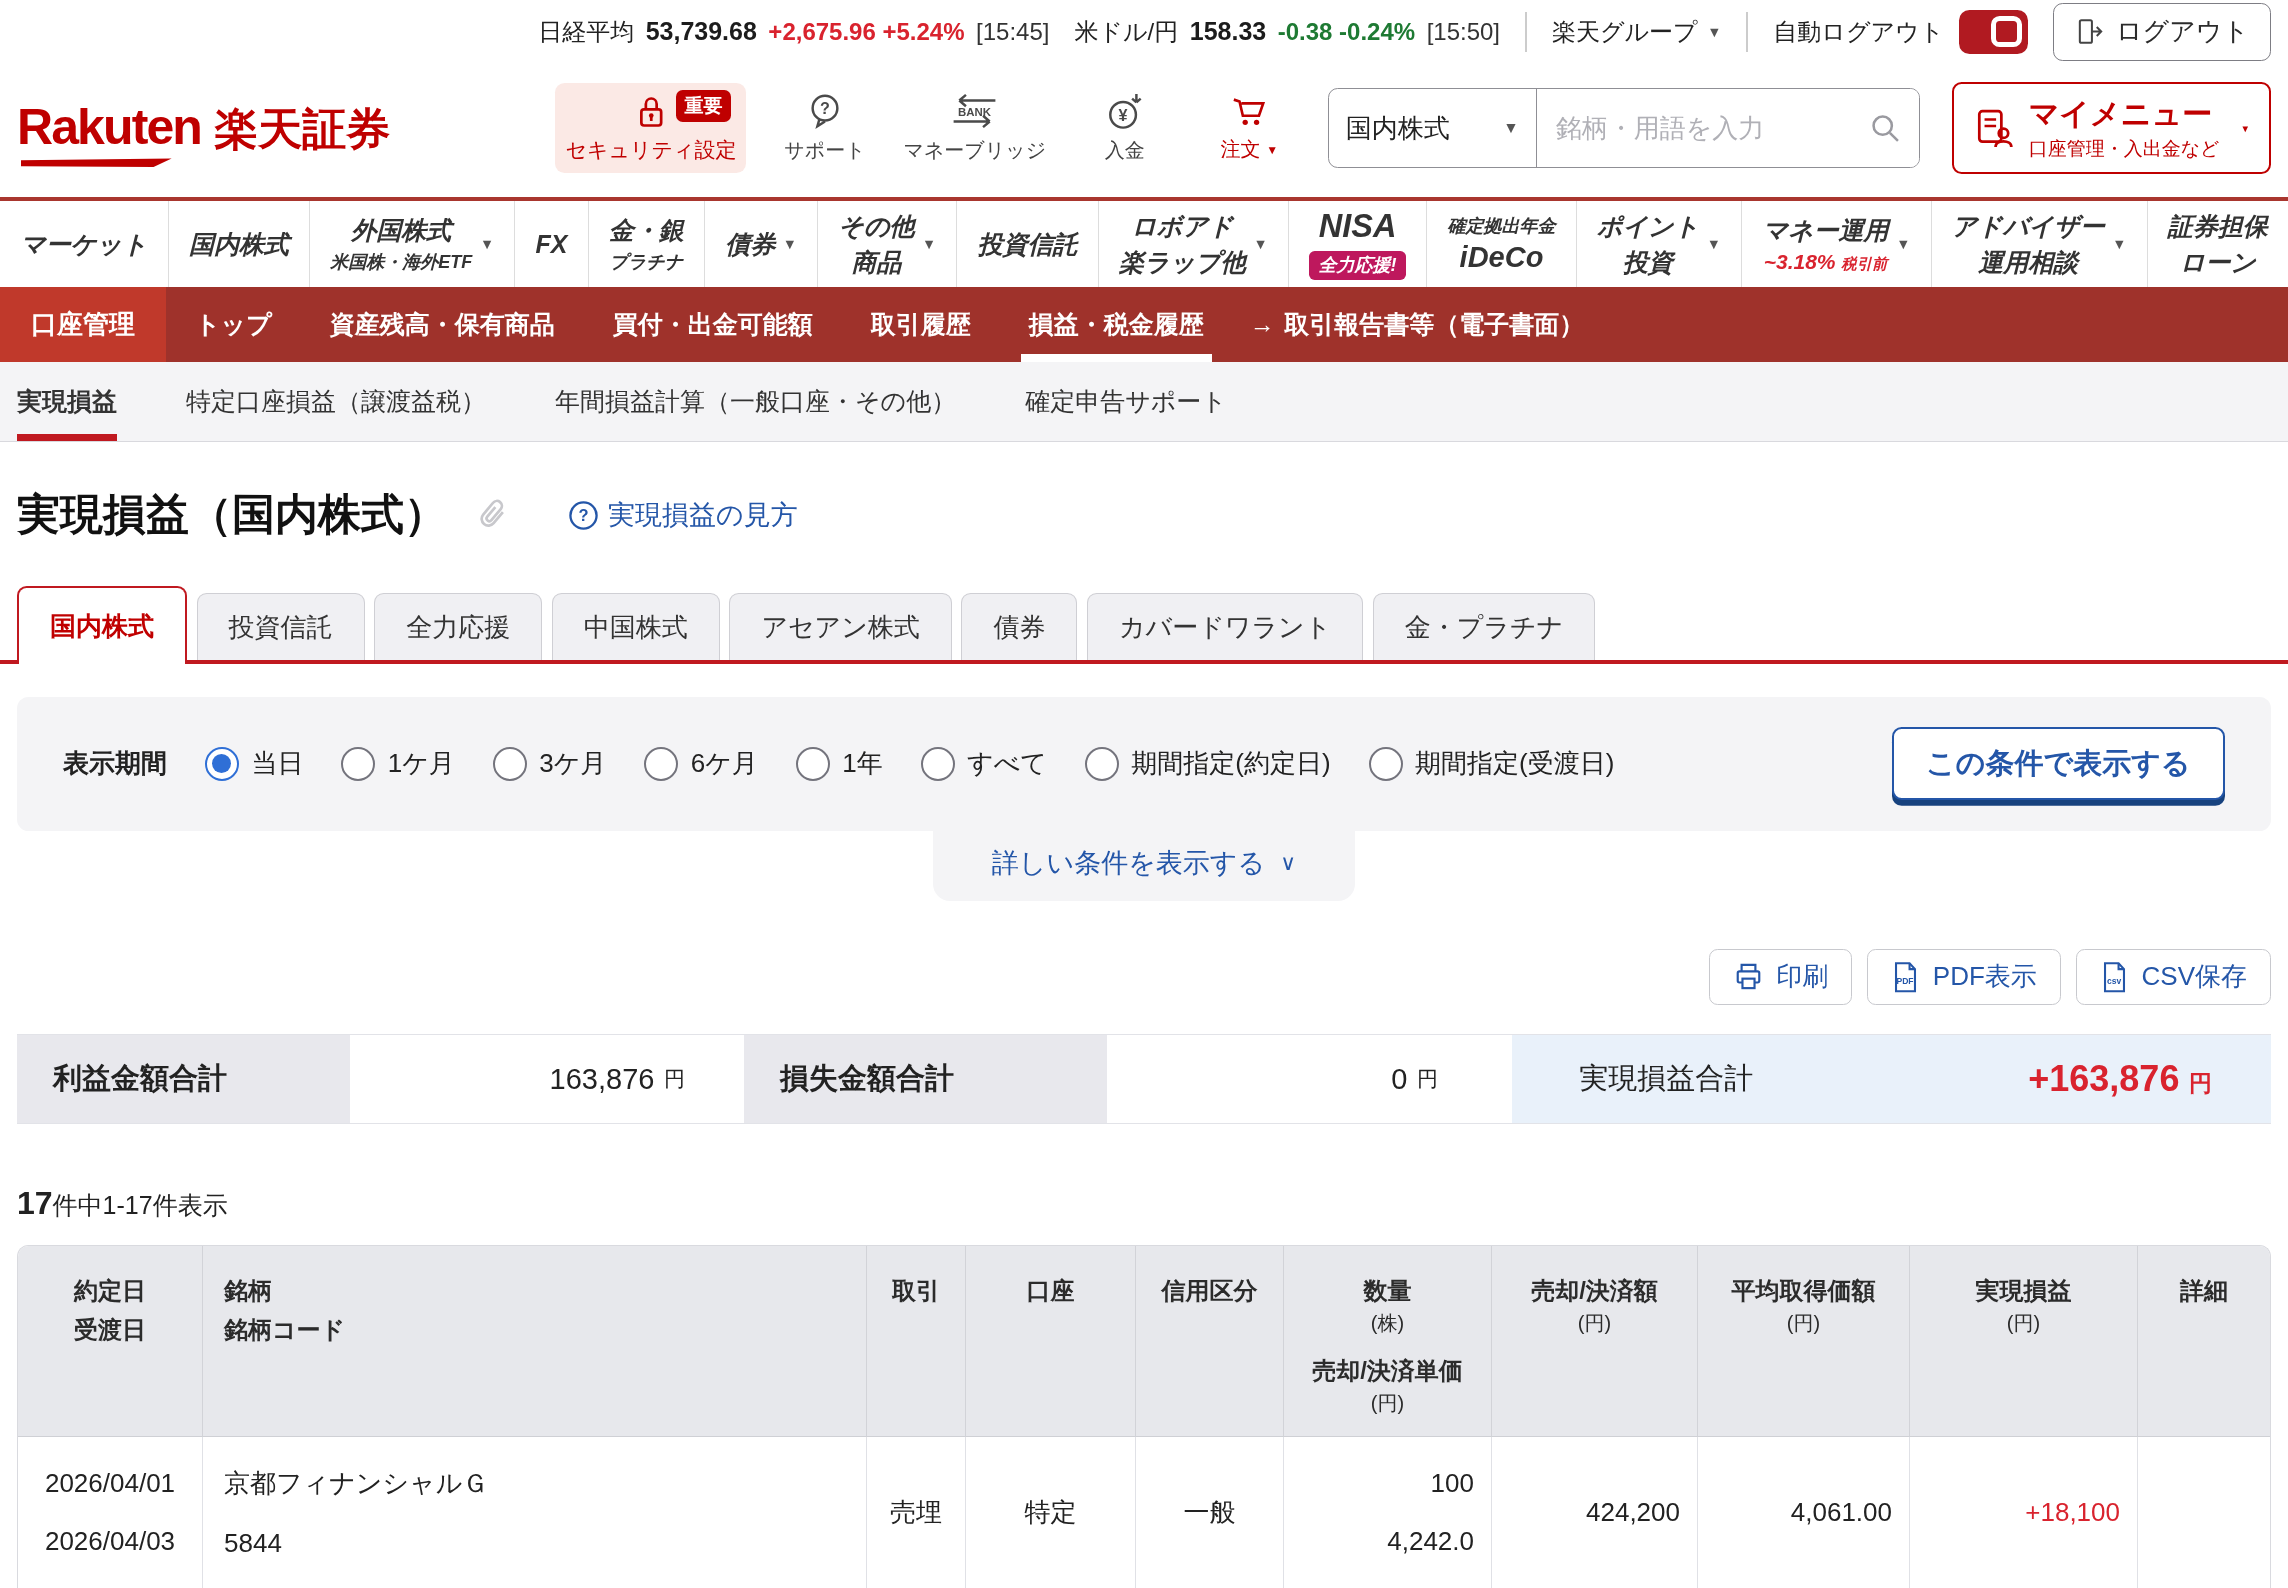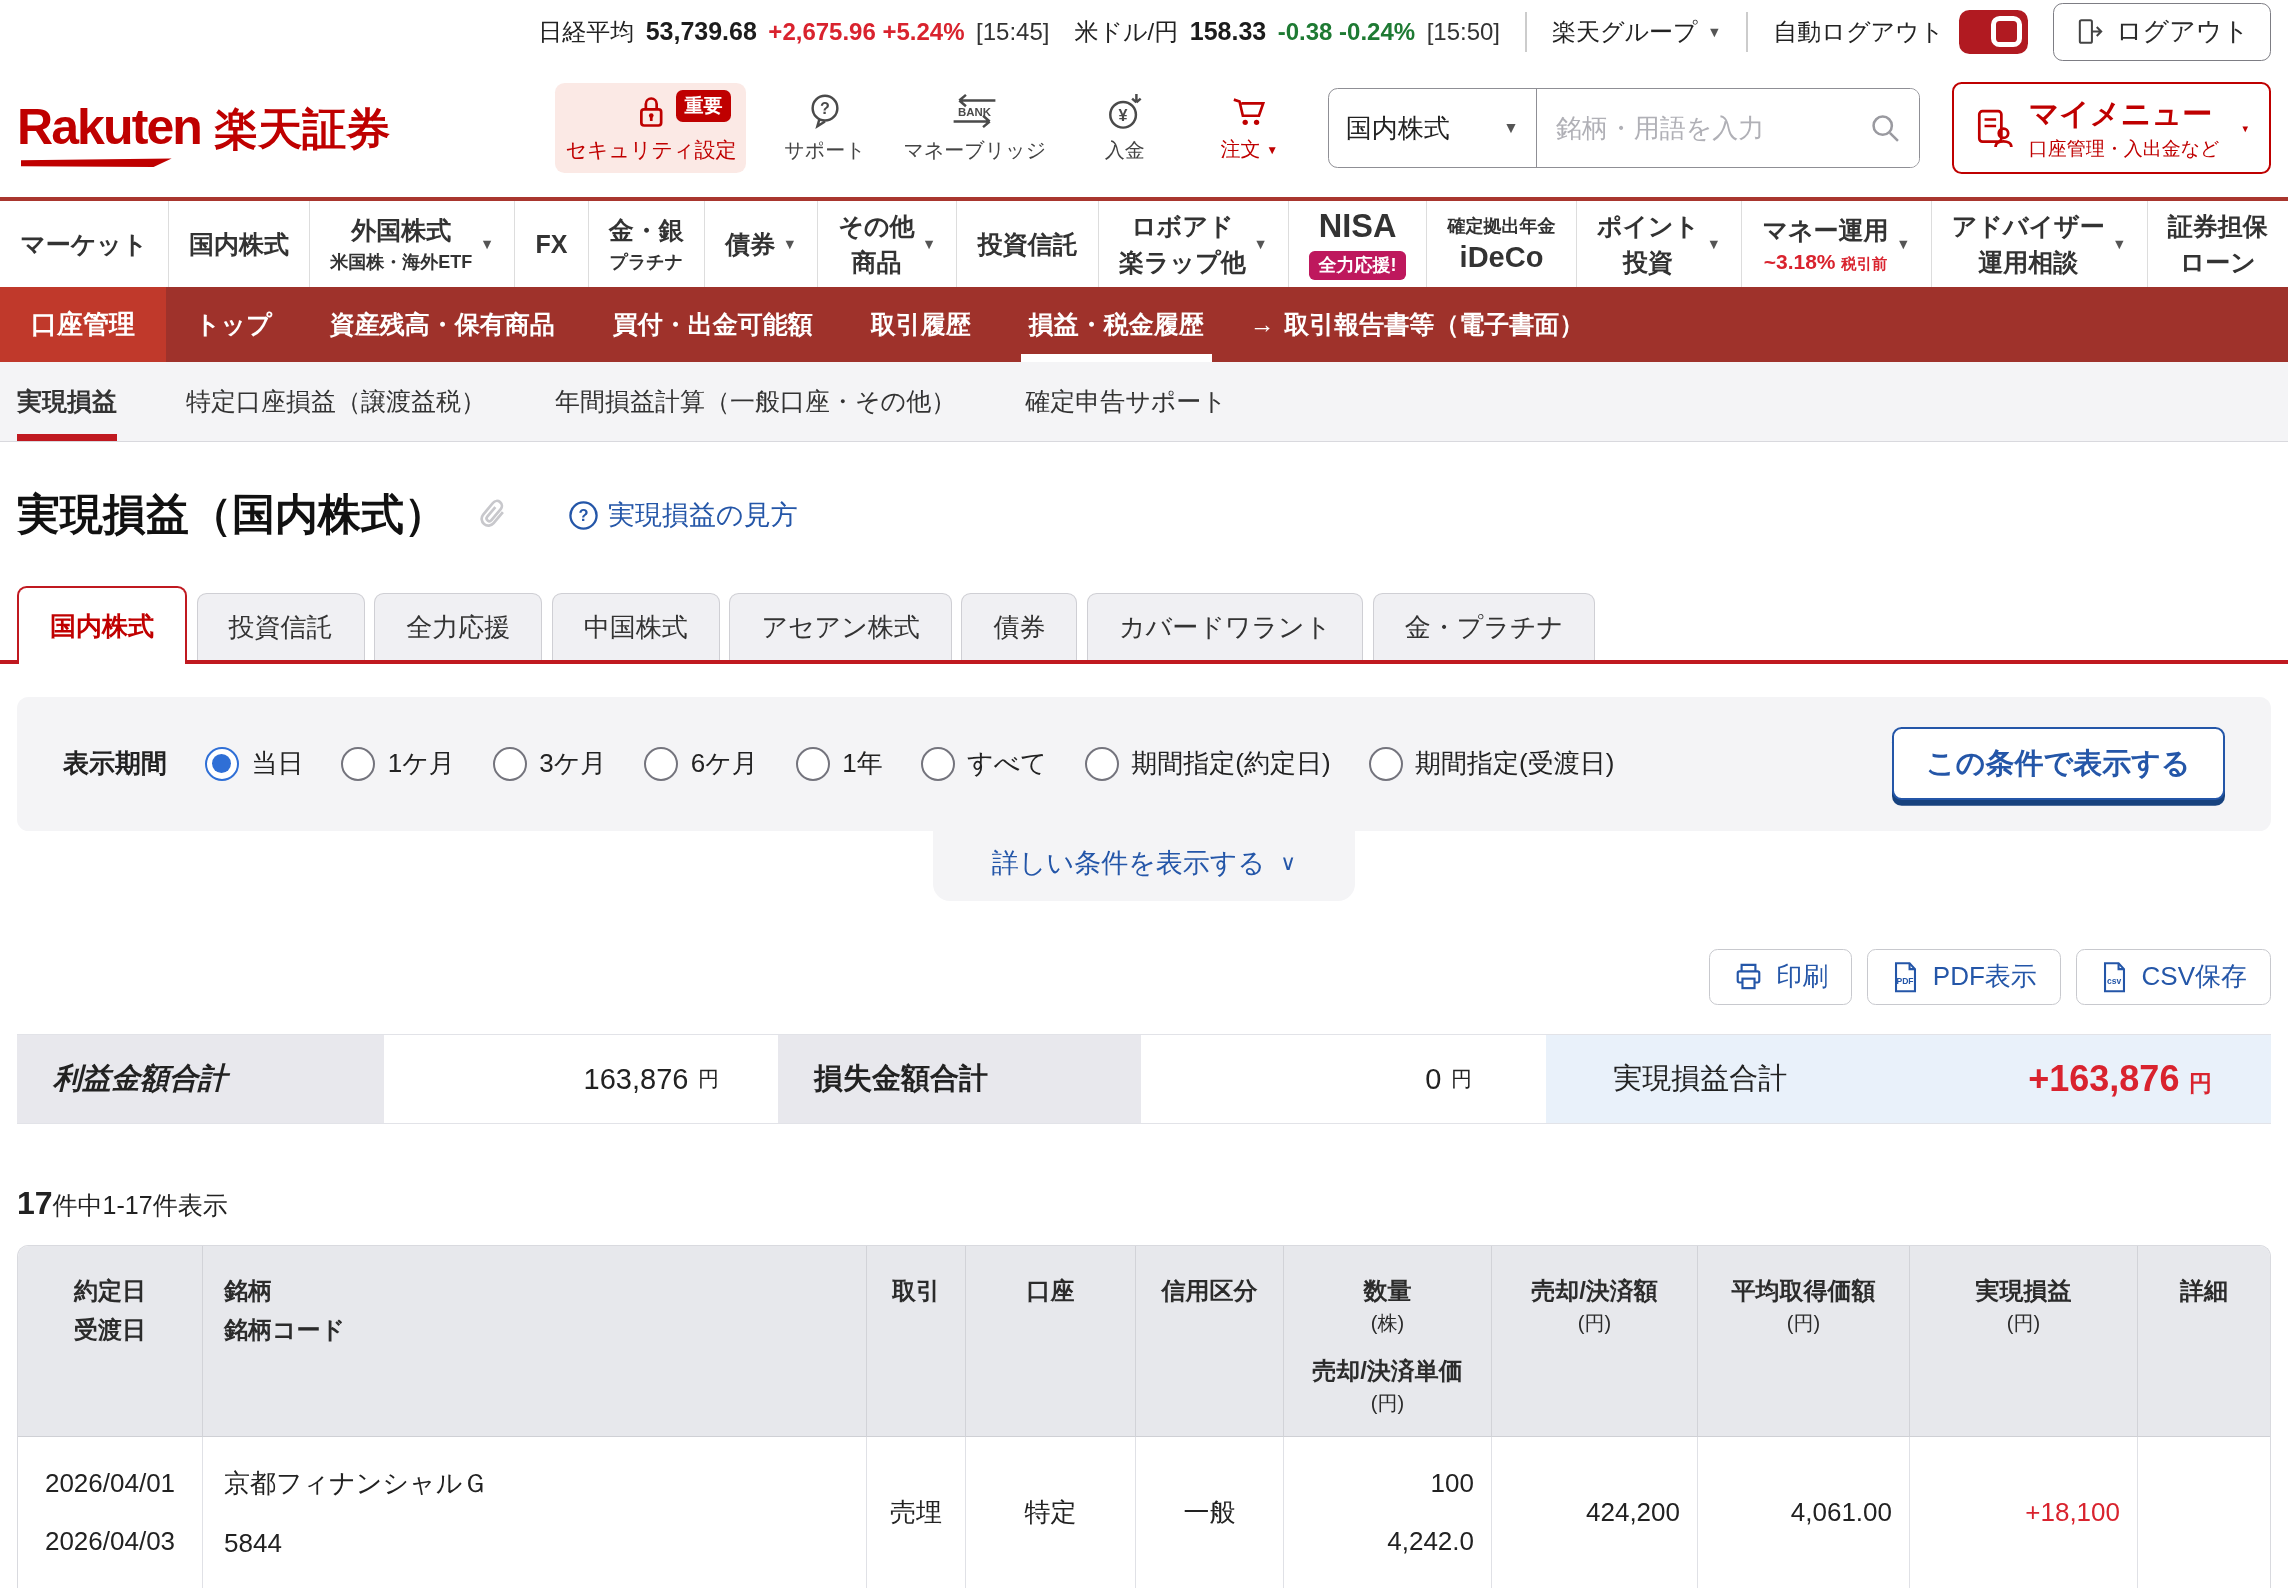"マーケット" .mainnav { font-style: none -> italic }
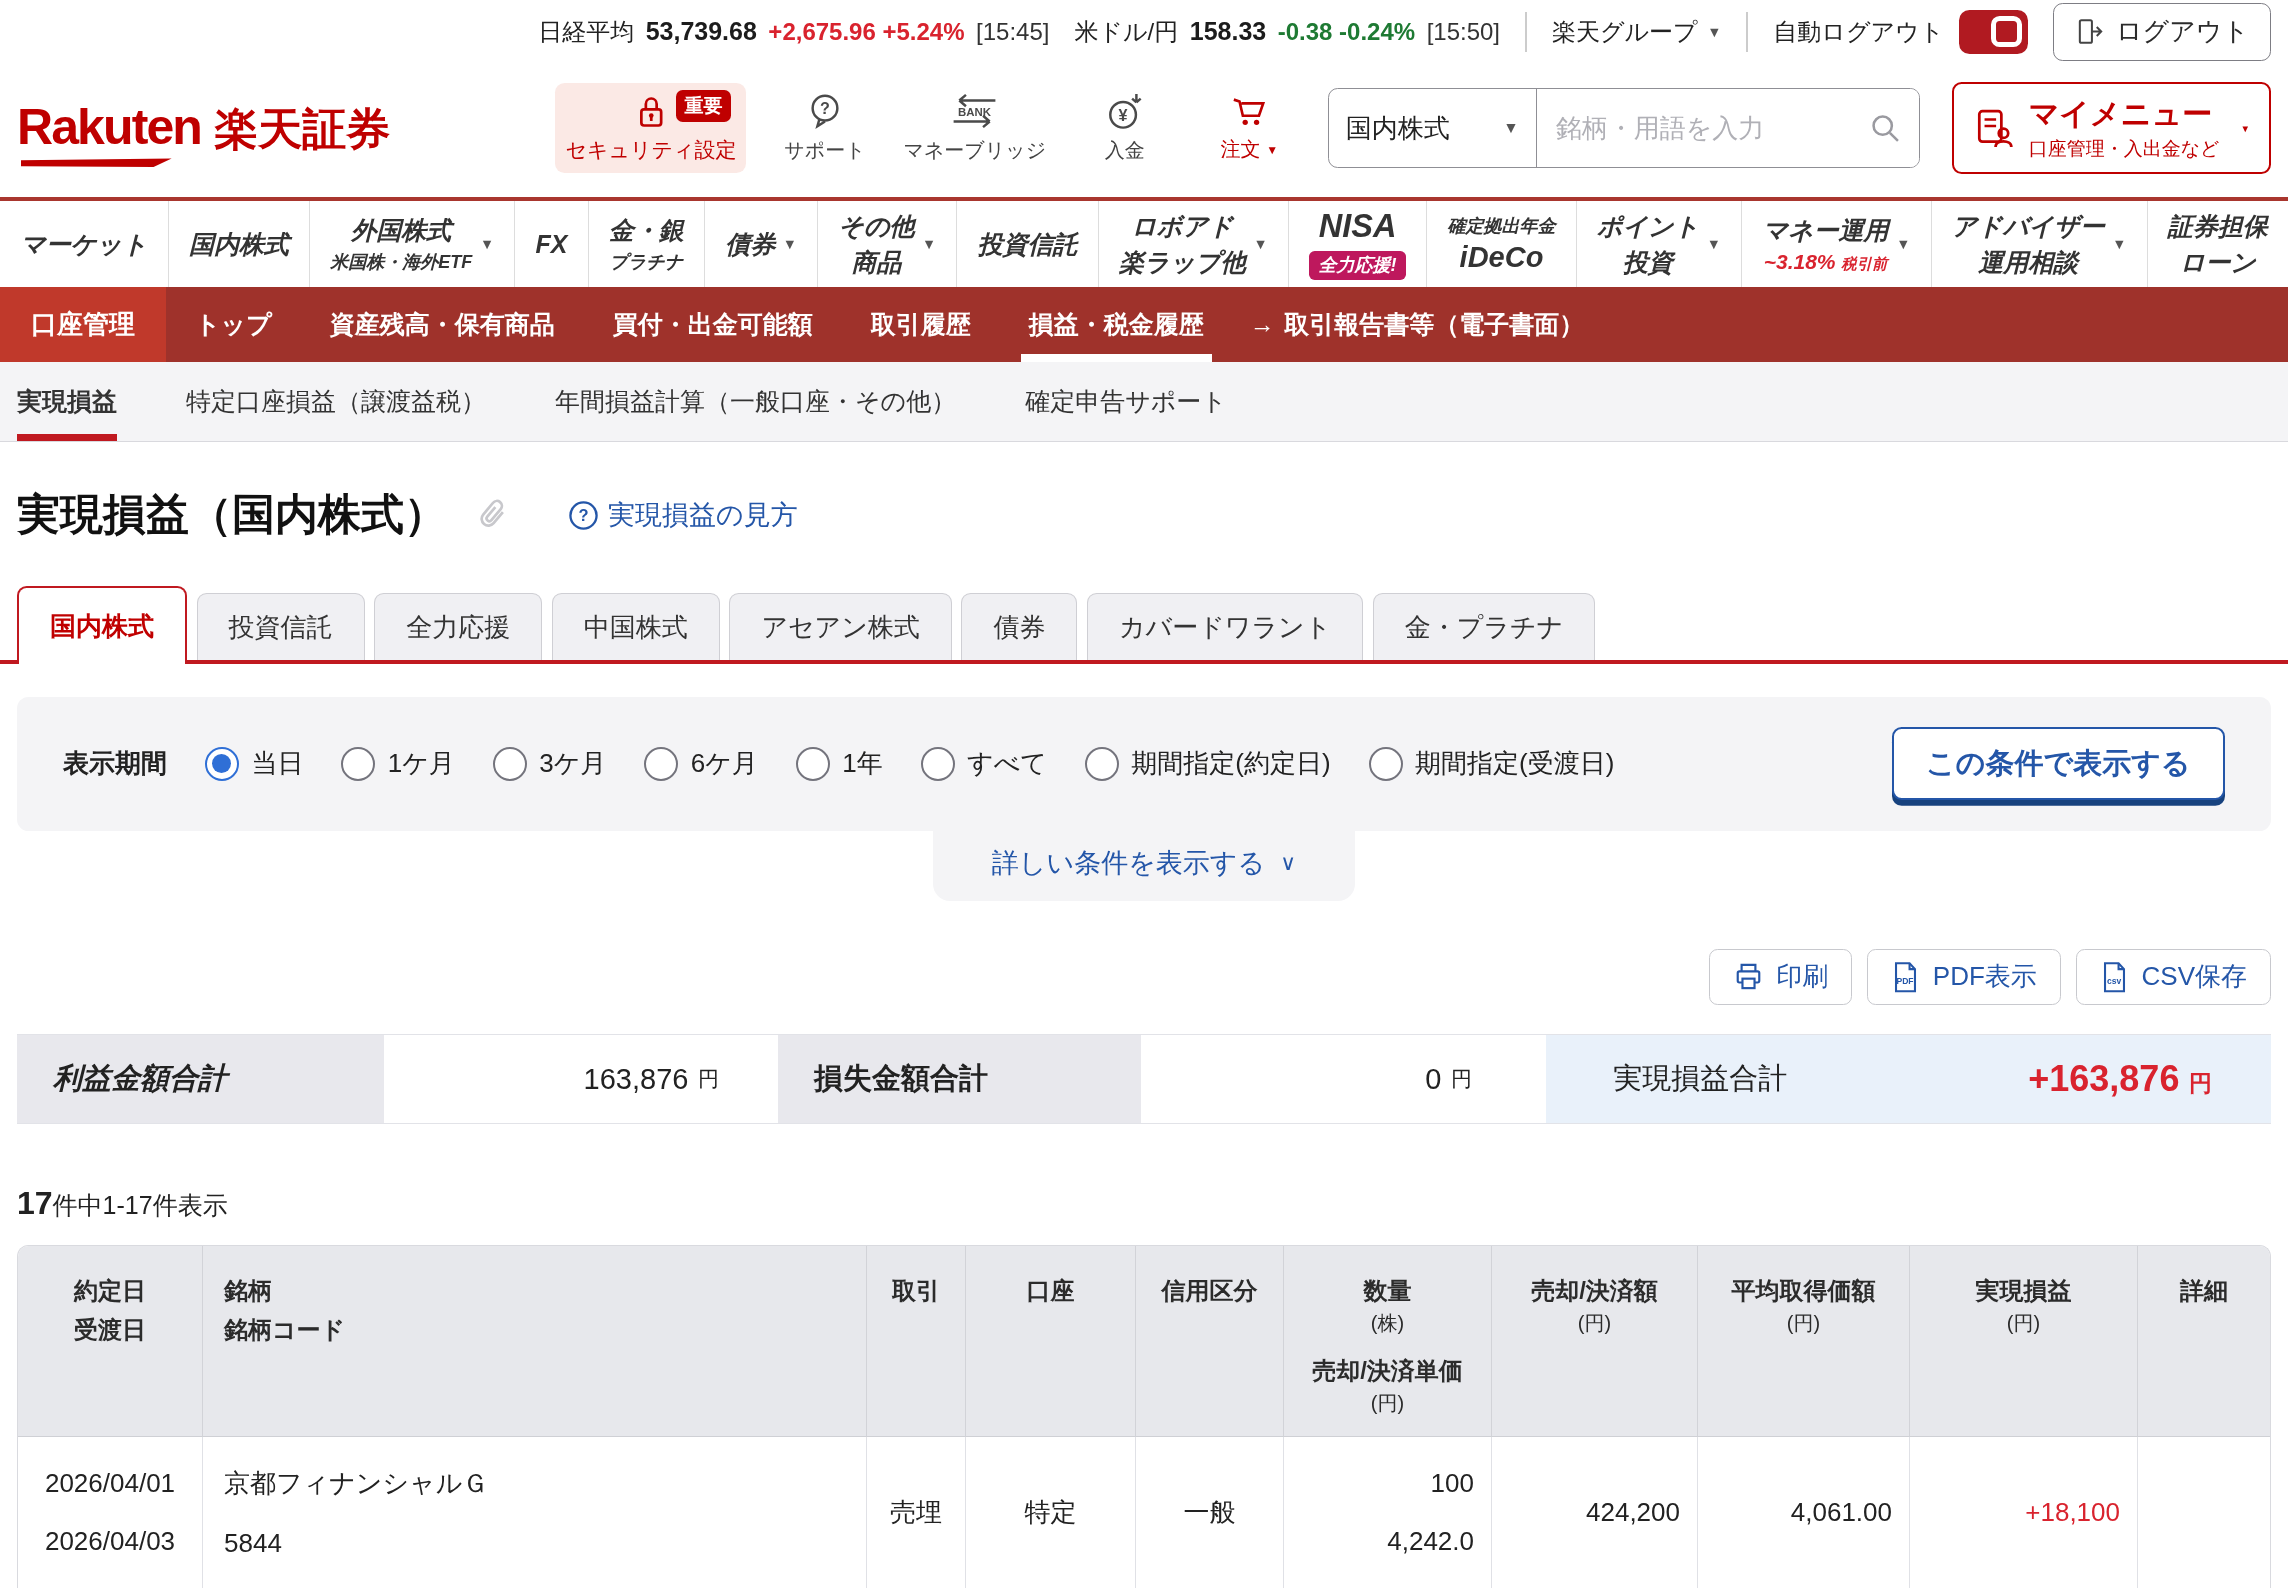"利益金額合計" .w1 { font-style: italic -> none; width: 367px -> 333px }
